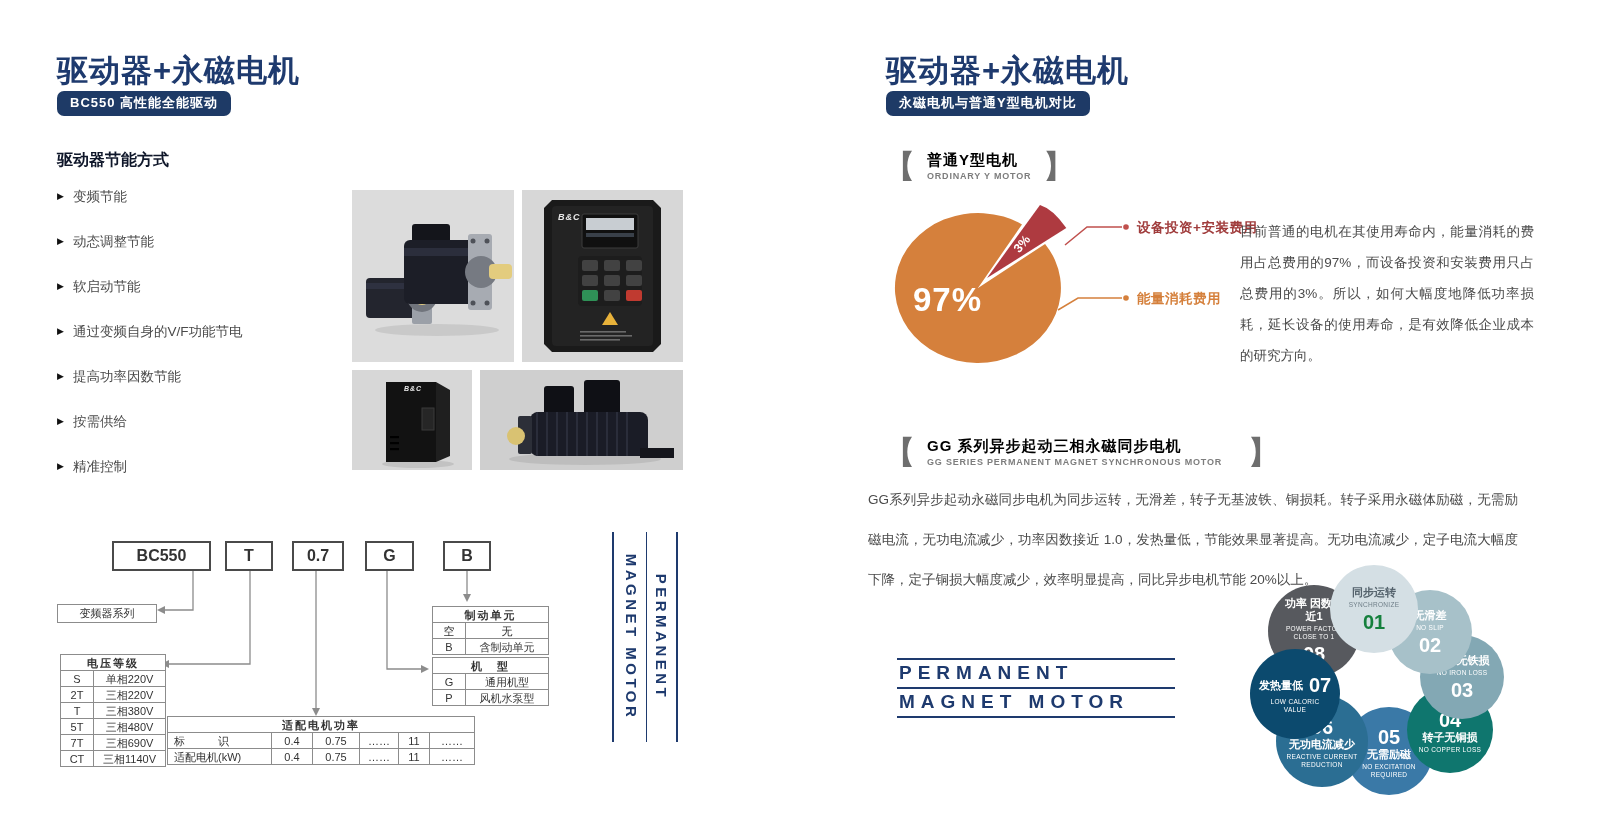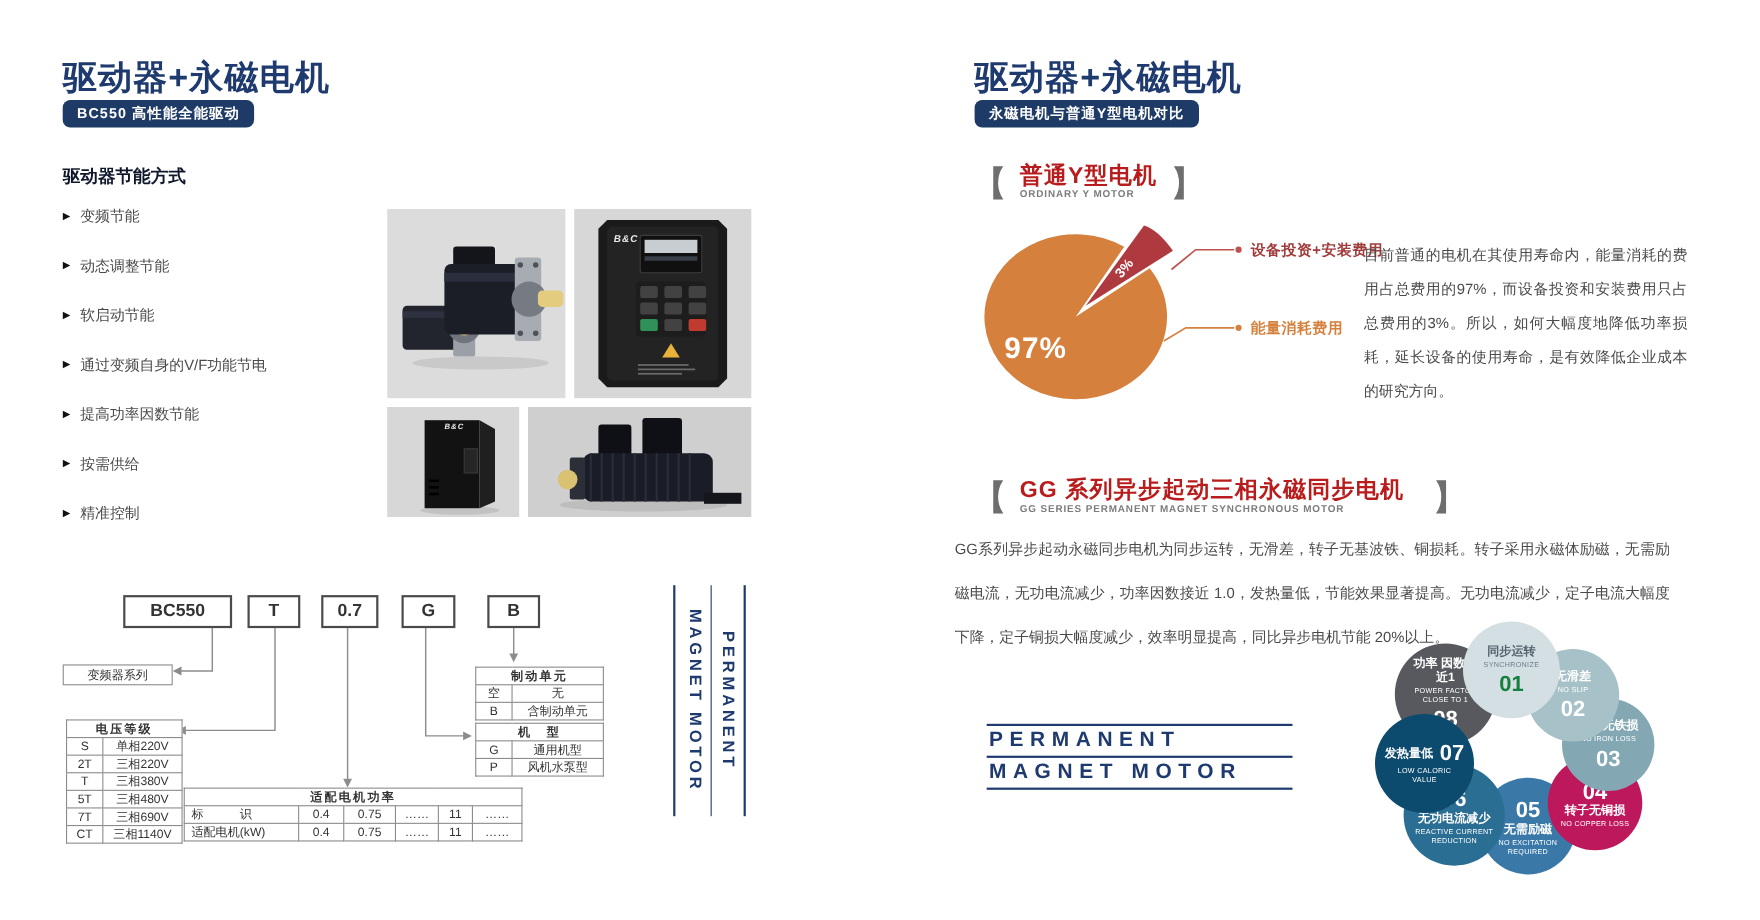"普通Y型电机" .sh-title { color: #b91c1c -> #000000; font-size: 21px -> 15px }
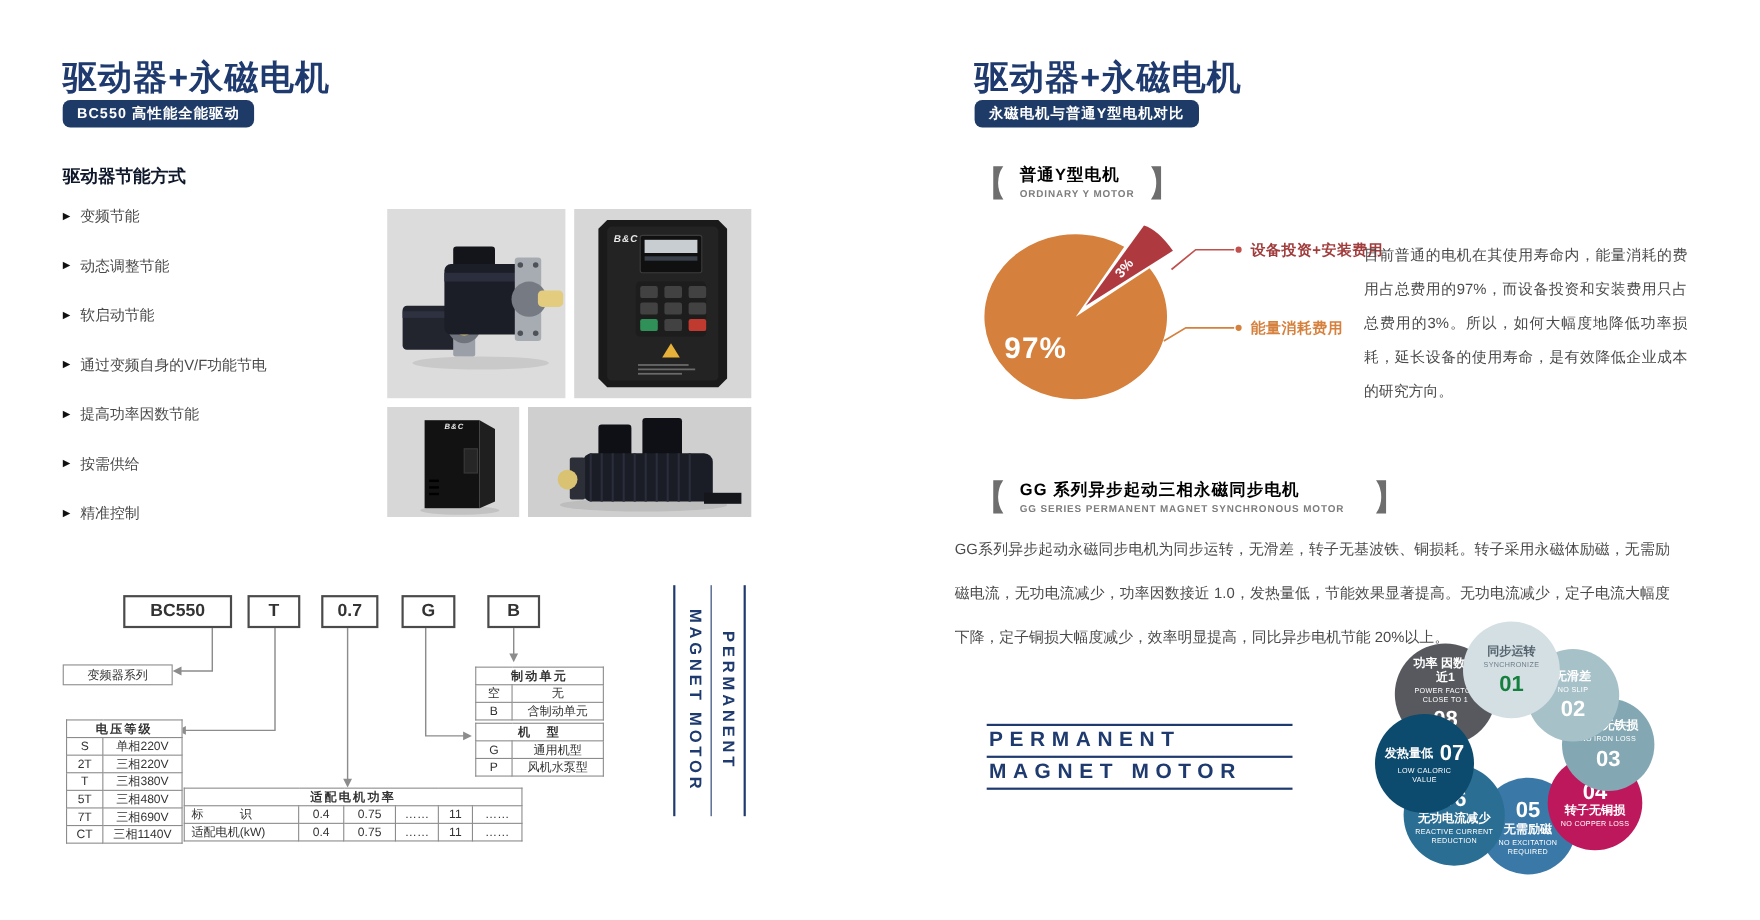"97%" .pie-big { font-size: 27px -> 33px; margin-top: 20px -> none }
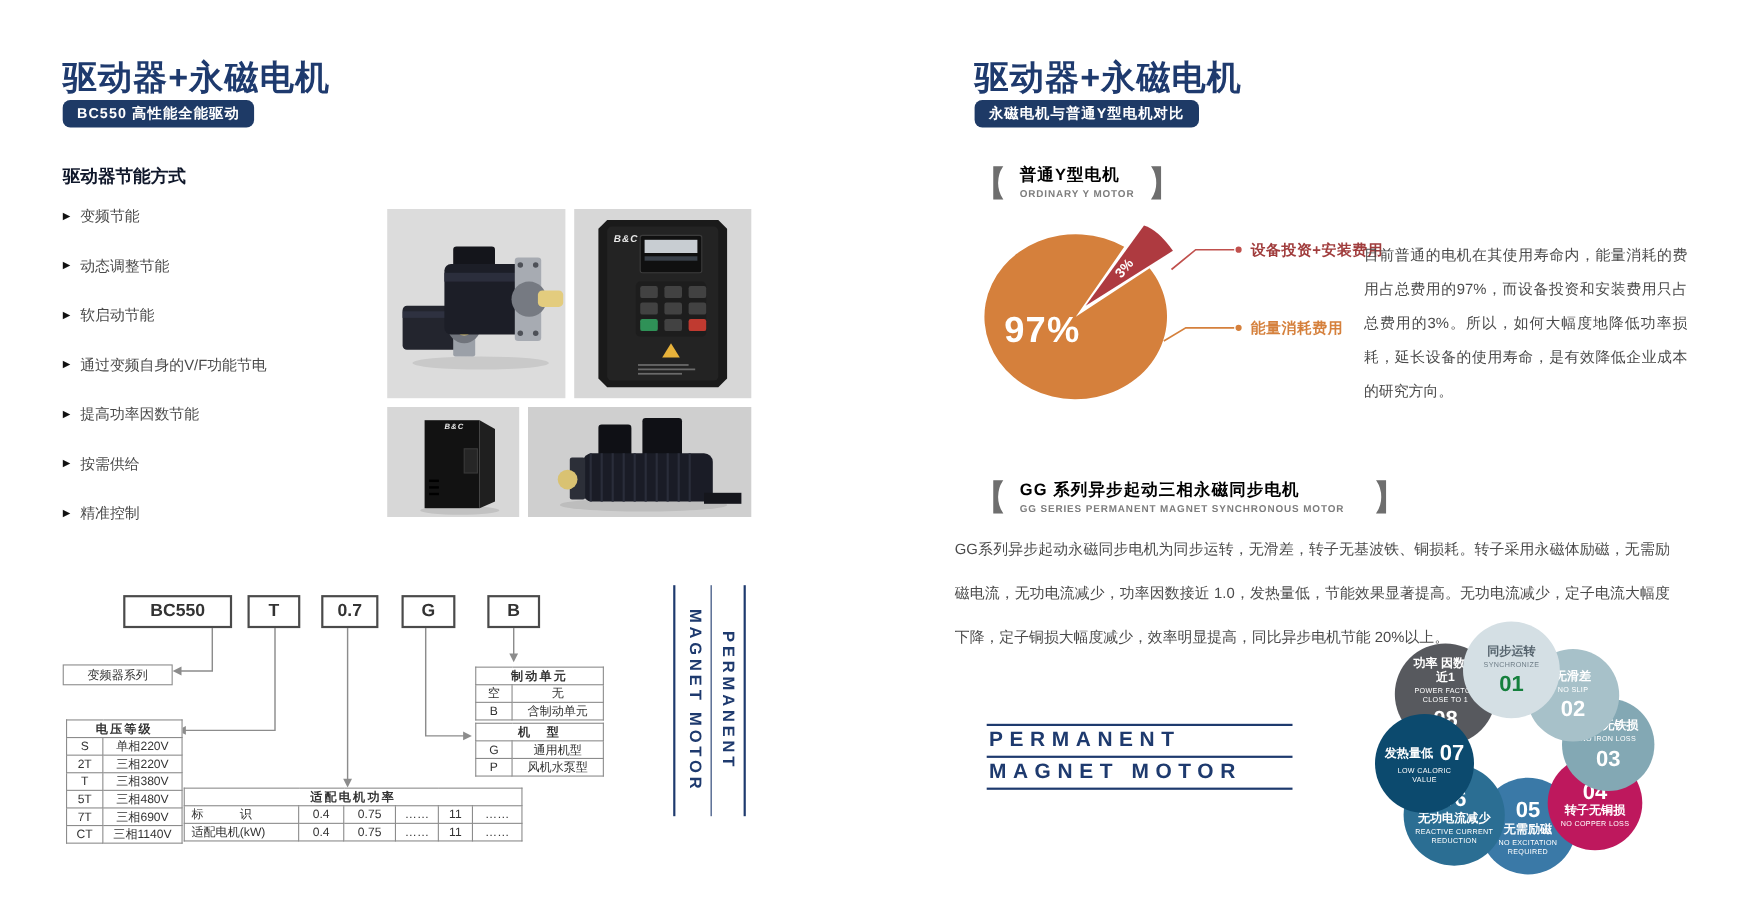"04" div.bubble { background: #be185d -> #0f766e }
